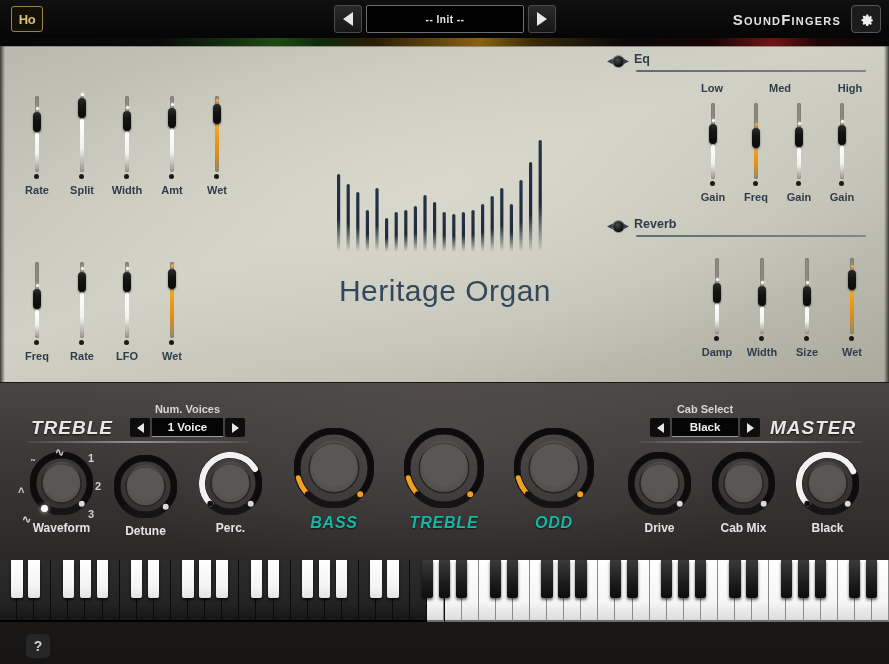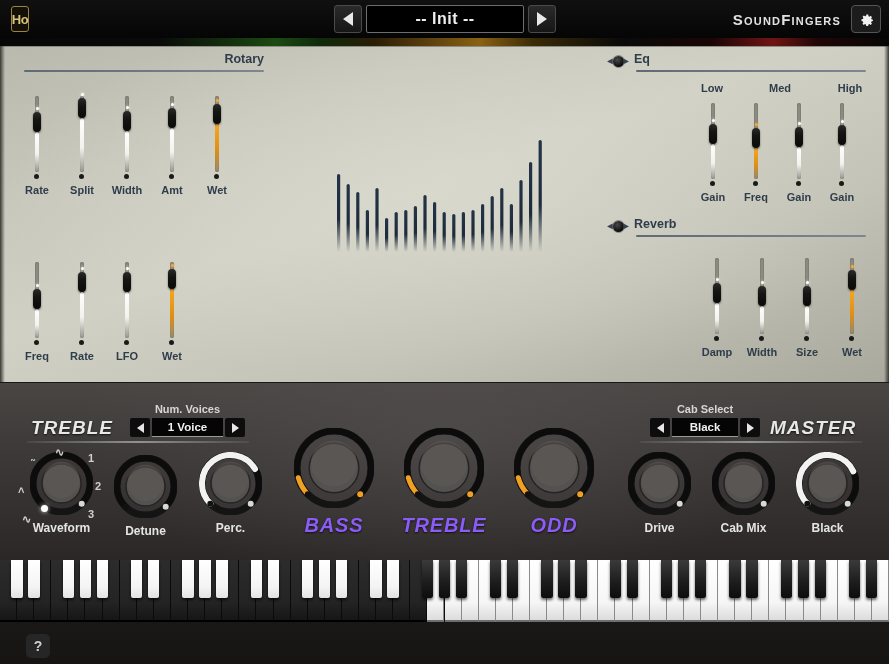"Ho" .logo-badge { width: 18px -> 32px }
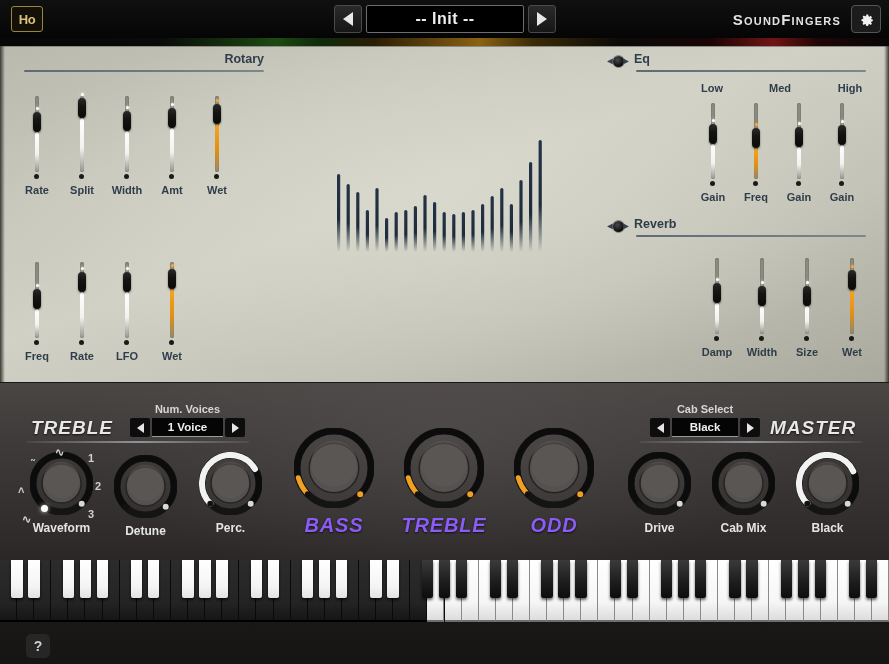"-- Init --" .preset-display { font-size: 16px -> 10px }
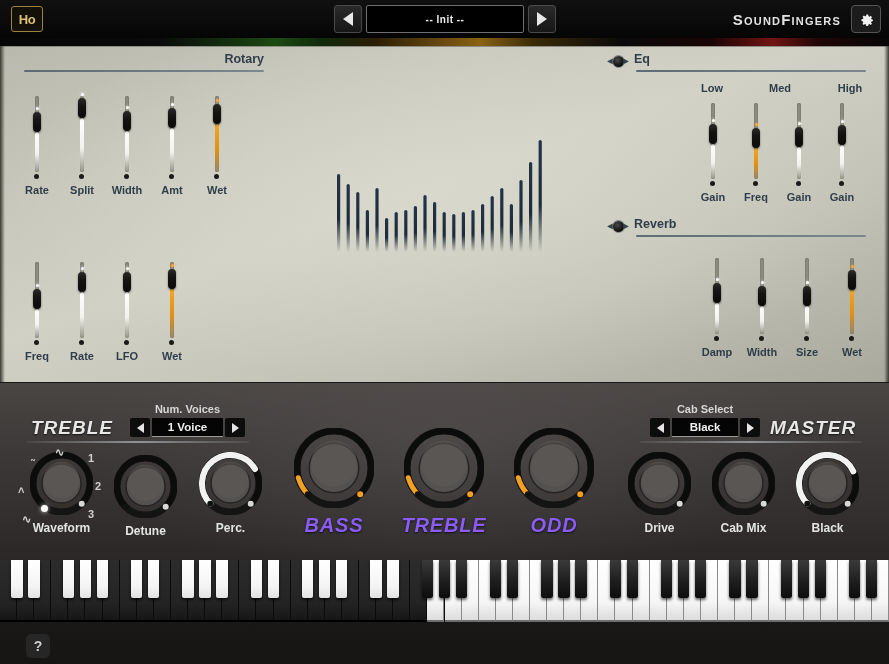"Rotary" div.sect-head { html: <div> <div>Rotary</div> <div></div> </div> -> none }
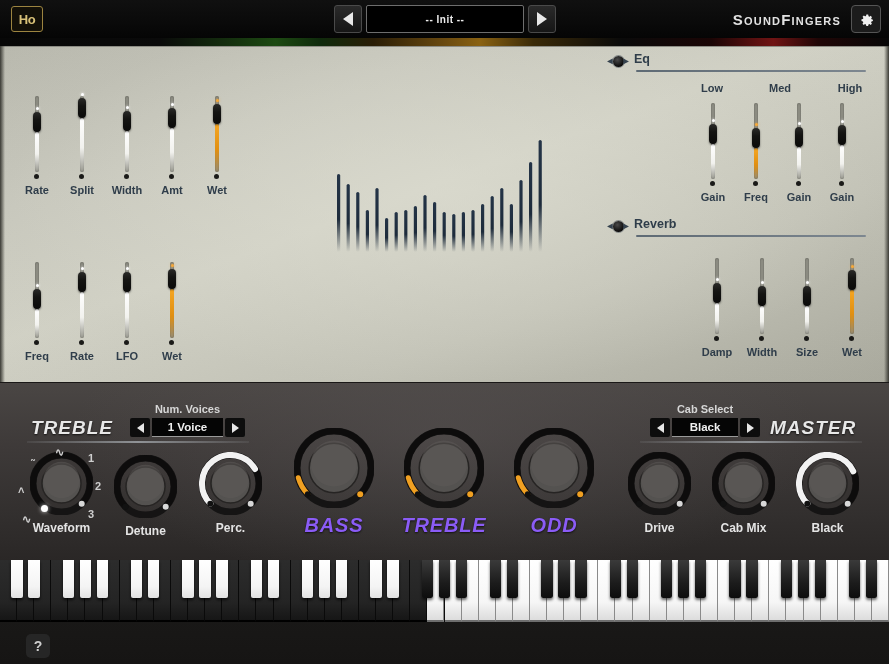"Heritage Organ" div.logo-text { html: none -> <div>Heritage Organ</div> }
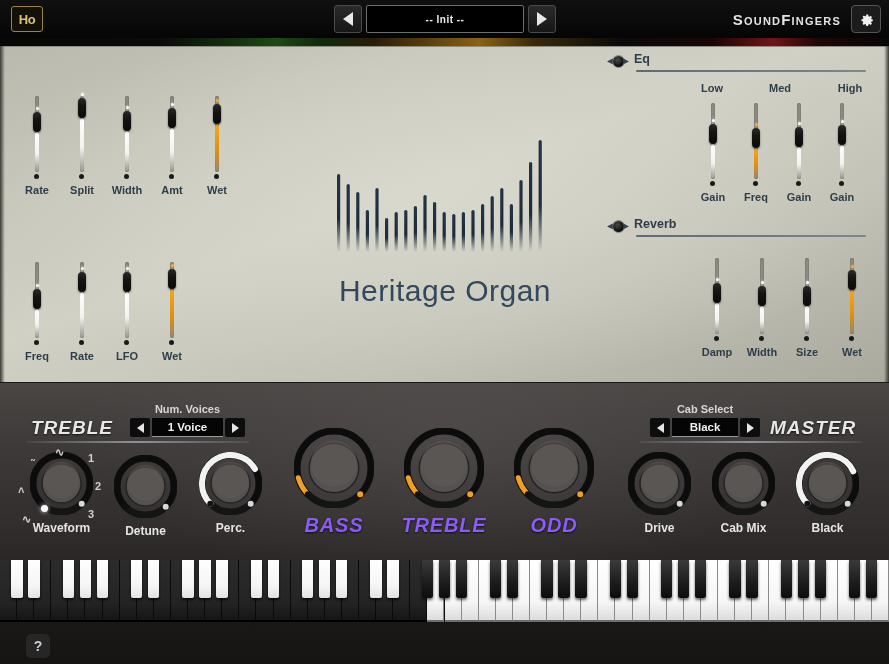"BASS" .knob-label.big { color: #8b5cf6 -> #14b8a6; font-size: 20px -> 16px }
